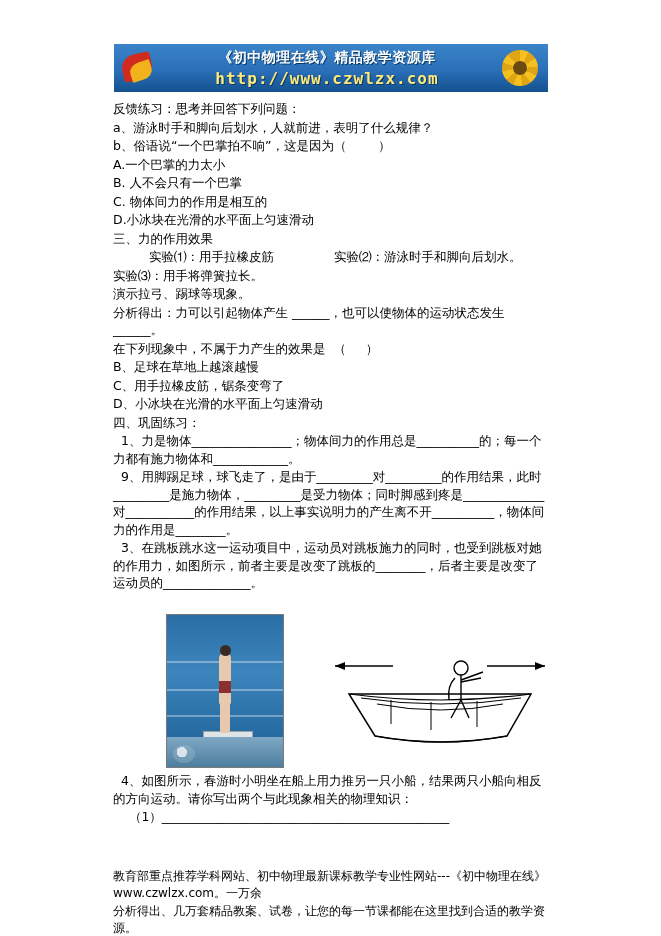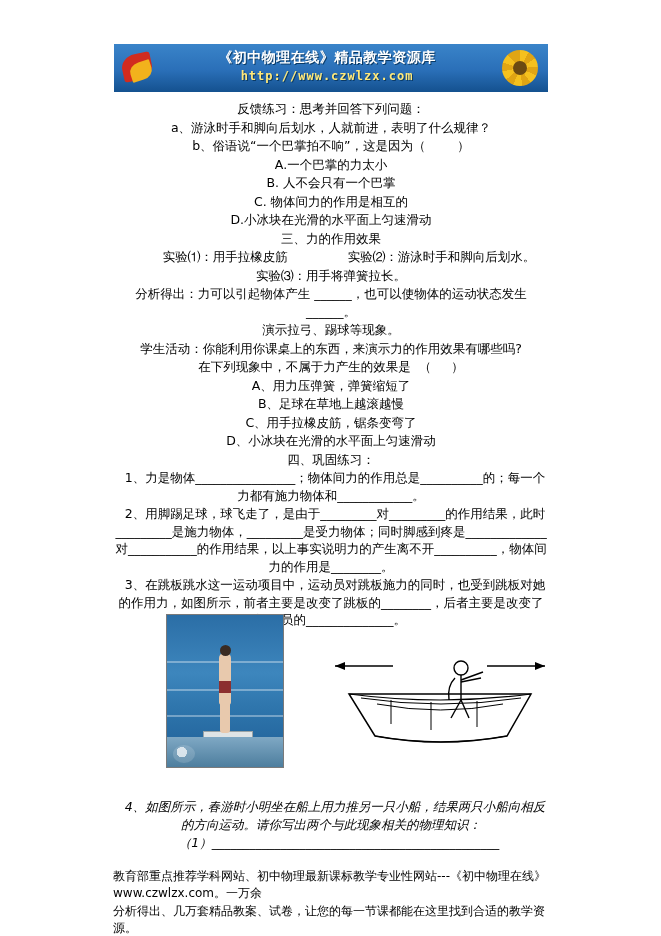"http://www.czwlzx.com" .banner-url { font-size: 12px -> 16px }
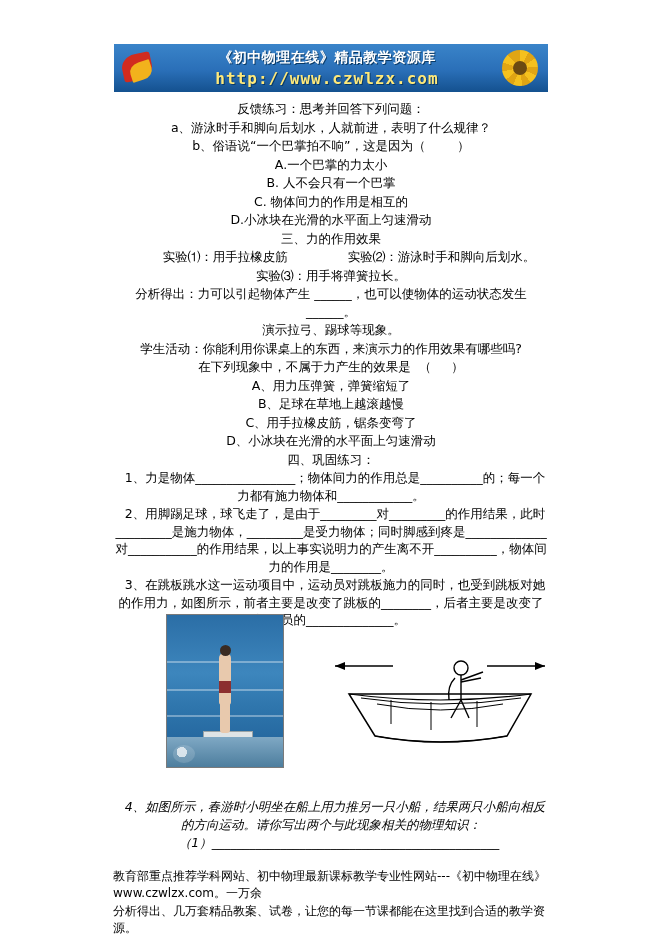"反馈练习：思考并回答下列问题：" .content { text-align: center -> none }
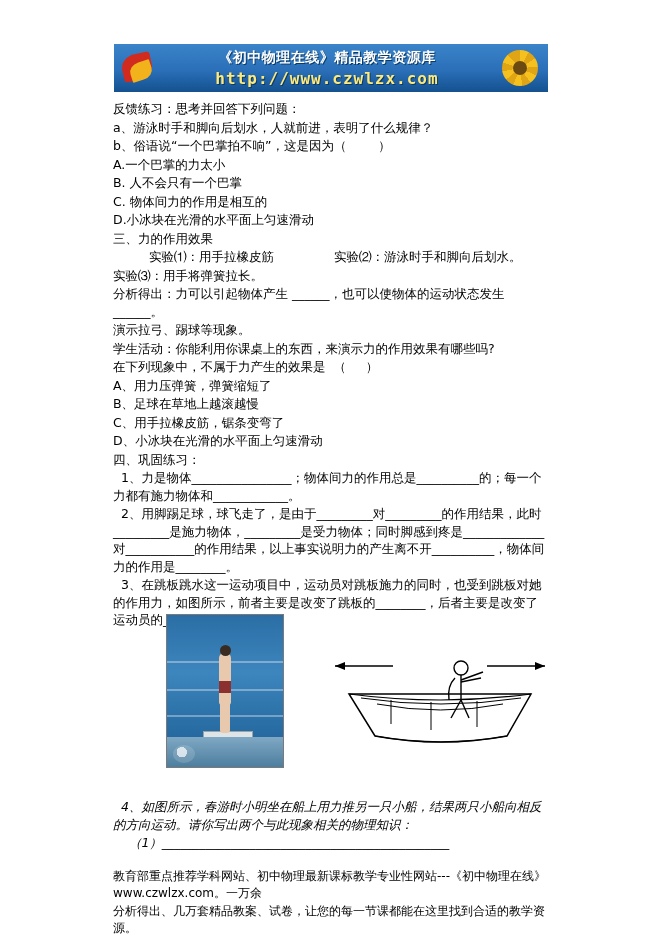"分析得出：力可以引起物体产生 ______，也可以使物体的运动状态发生" p.line { order: before "演示拉弓、踢球等现象。" -> after "演示拉弓、踢球等现象。" }
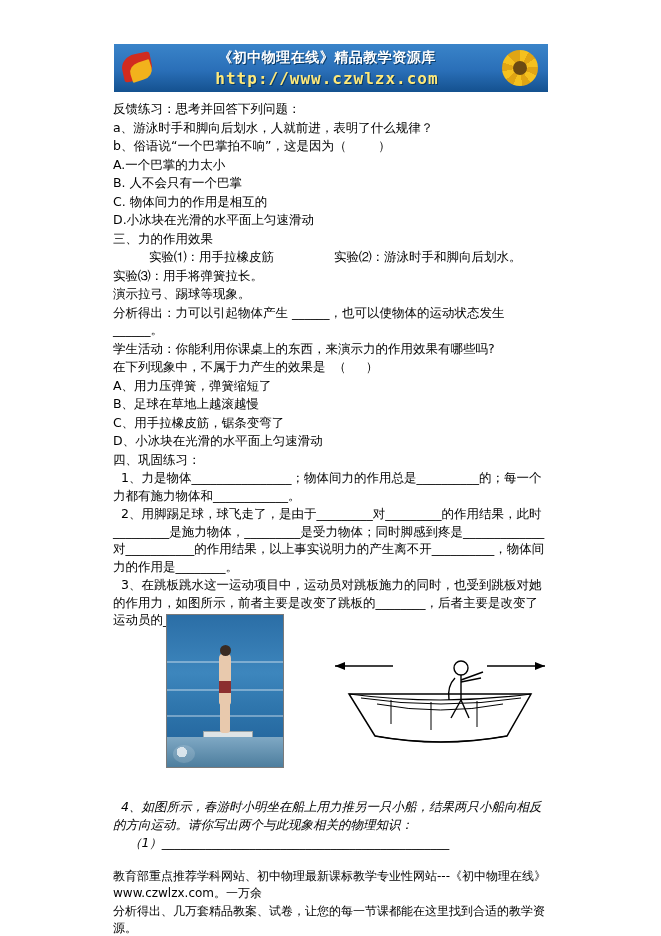"学生活动：你能利用你课桌上的东西，来演示力的作用效果有哪些吗?" p.line { html: <p>学生活动：你能利用你课桌上的东西，来演示力的作用效果有哪些吗?</p> -> none }
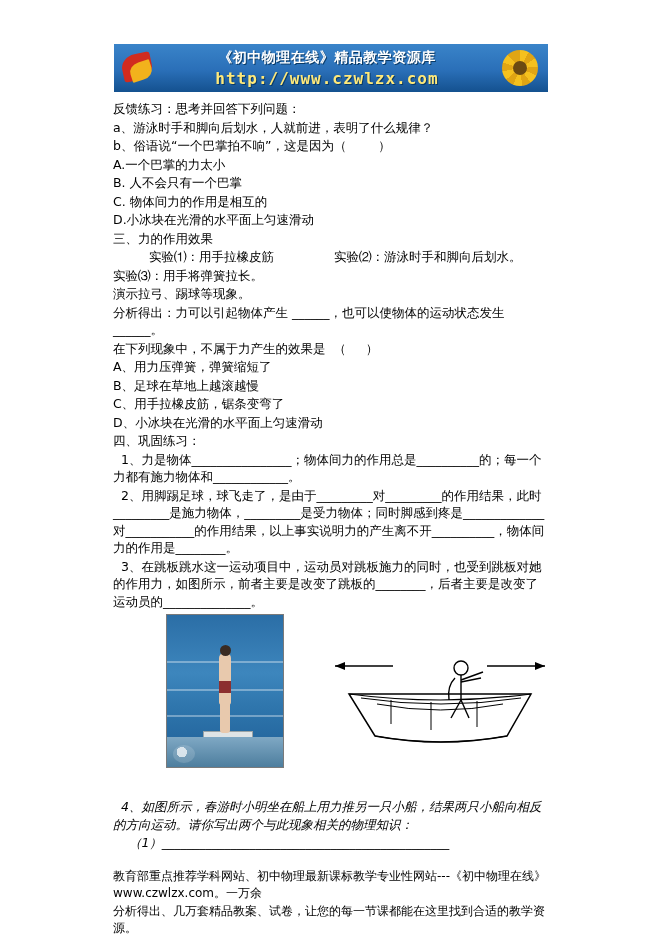"A、用力压弹簧，弹簧缩短了" p.line { html: <p>A、用力压弹簧，弹簧缩短了</p> -> none }
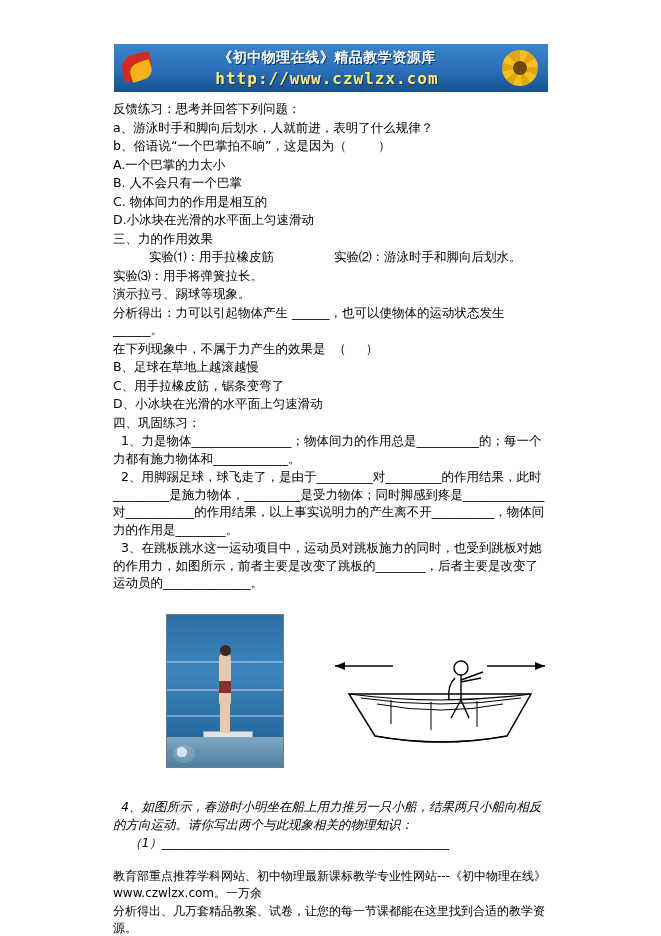"2、用脚踢足球，球飞走了，是由于_________对_________的作用结果" p.line { text: 2 -> 9 }
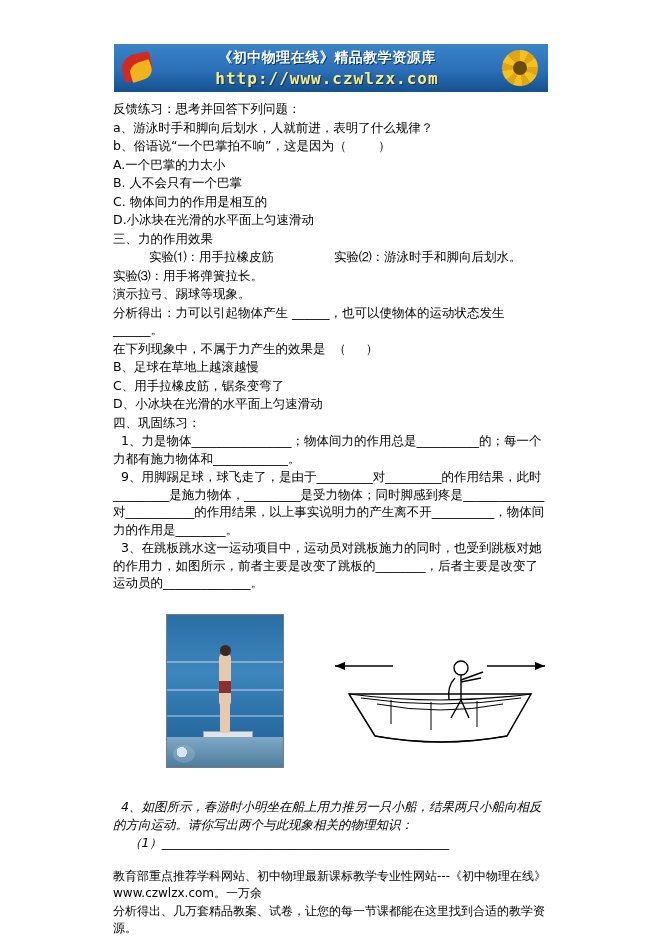"4、如图所示，春游时小明坐在船上用力推另一只小船，结果两只小船向相反的方向运动。" div.content { font-style: italic -> none; top: 798px -> 772px }
